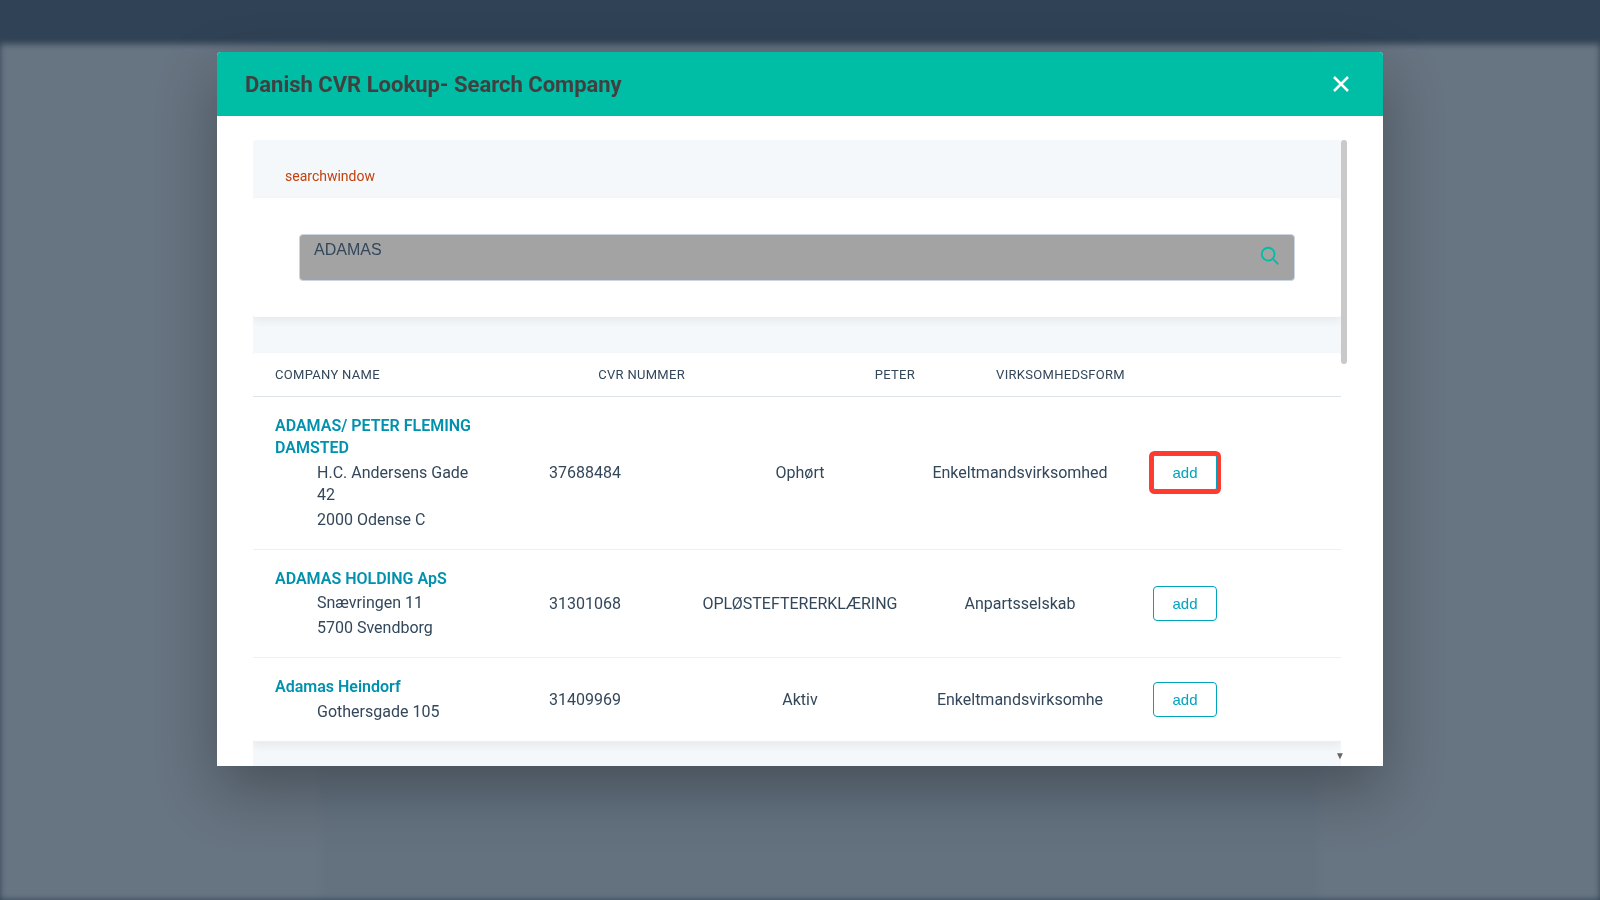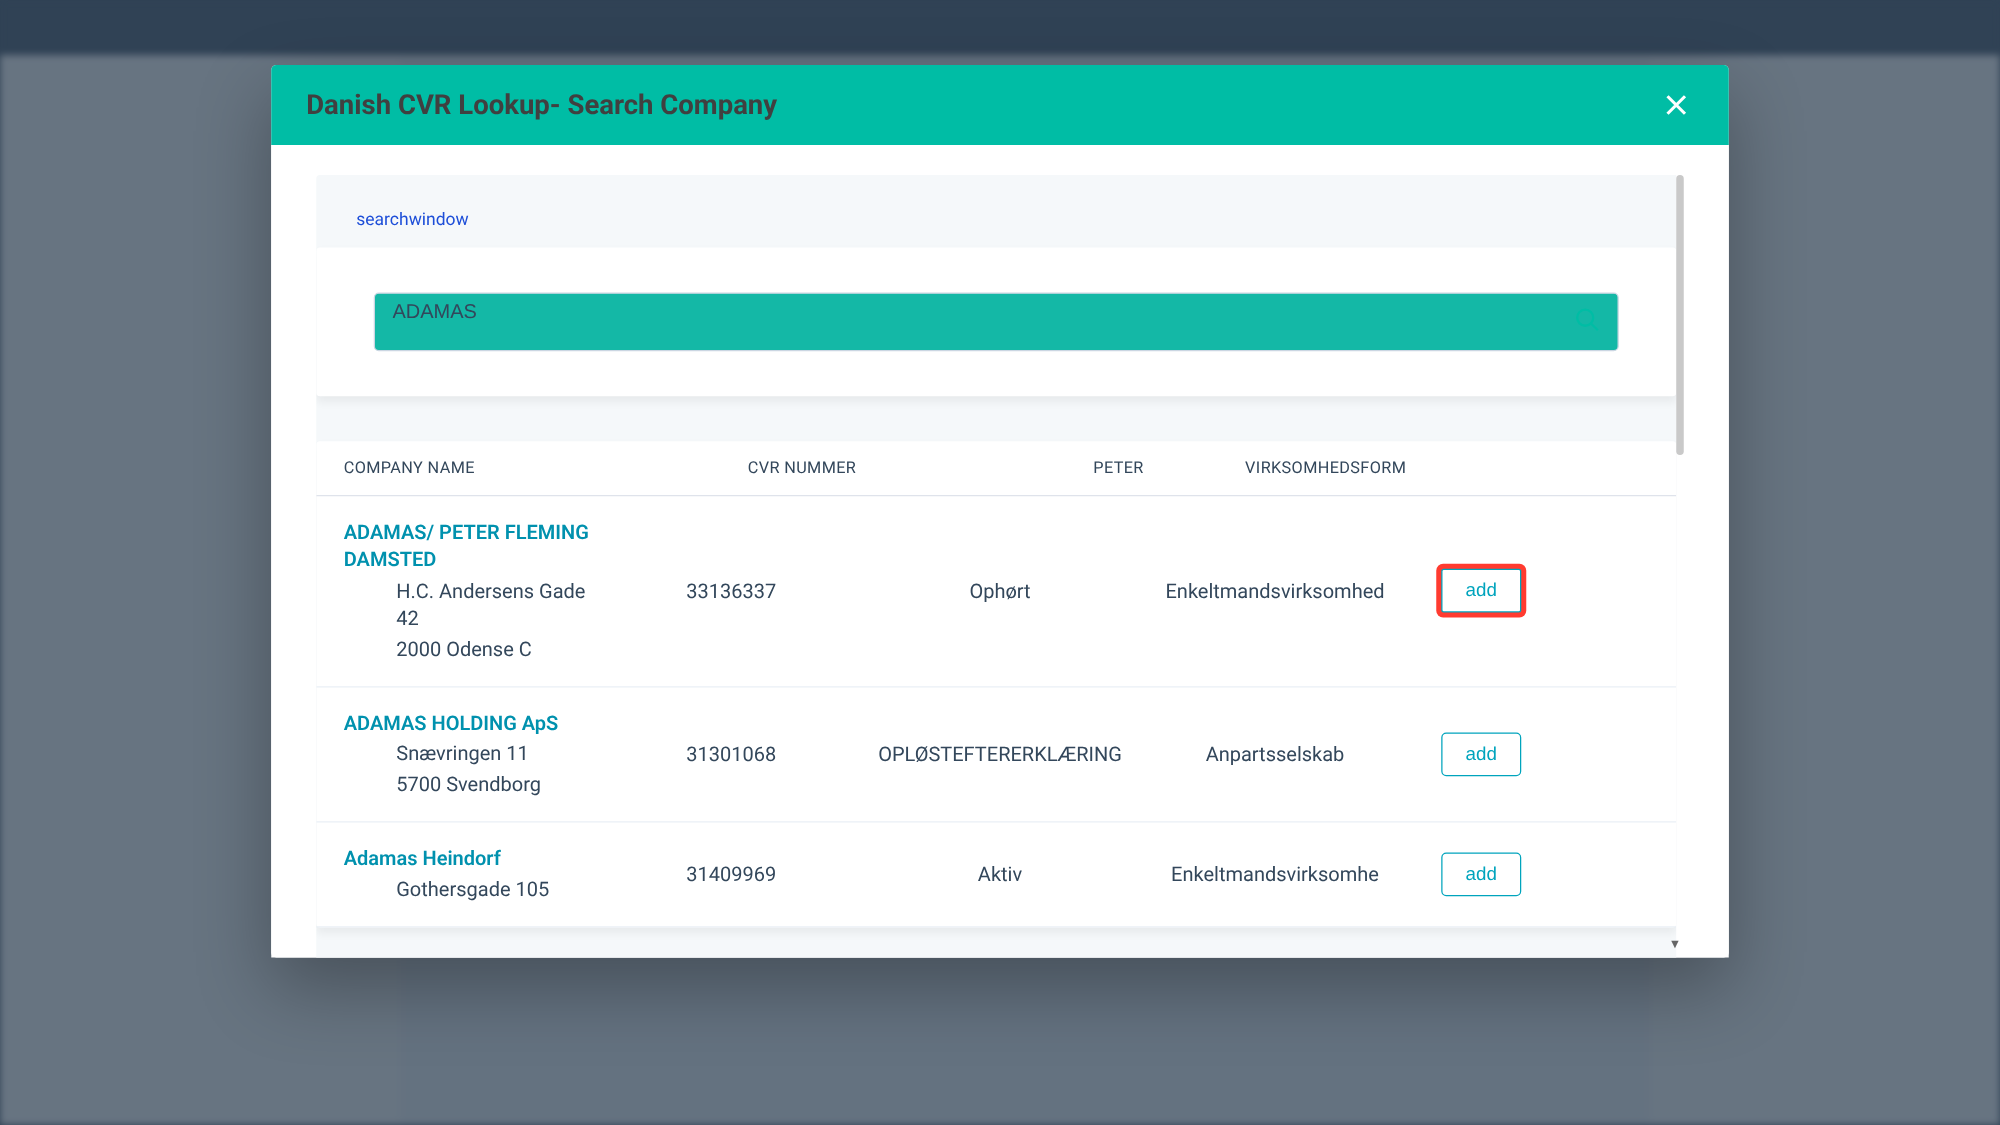"searchwindow" .search-label { color: #1d4ed8 -> #c2410c }
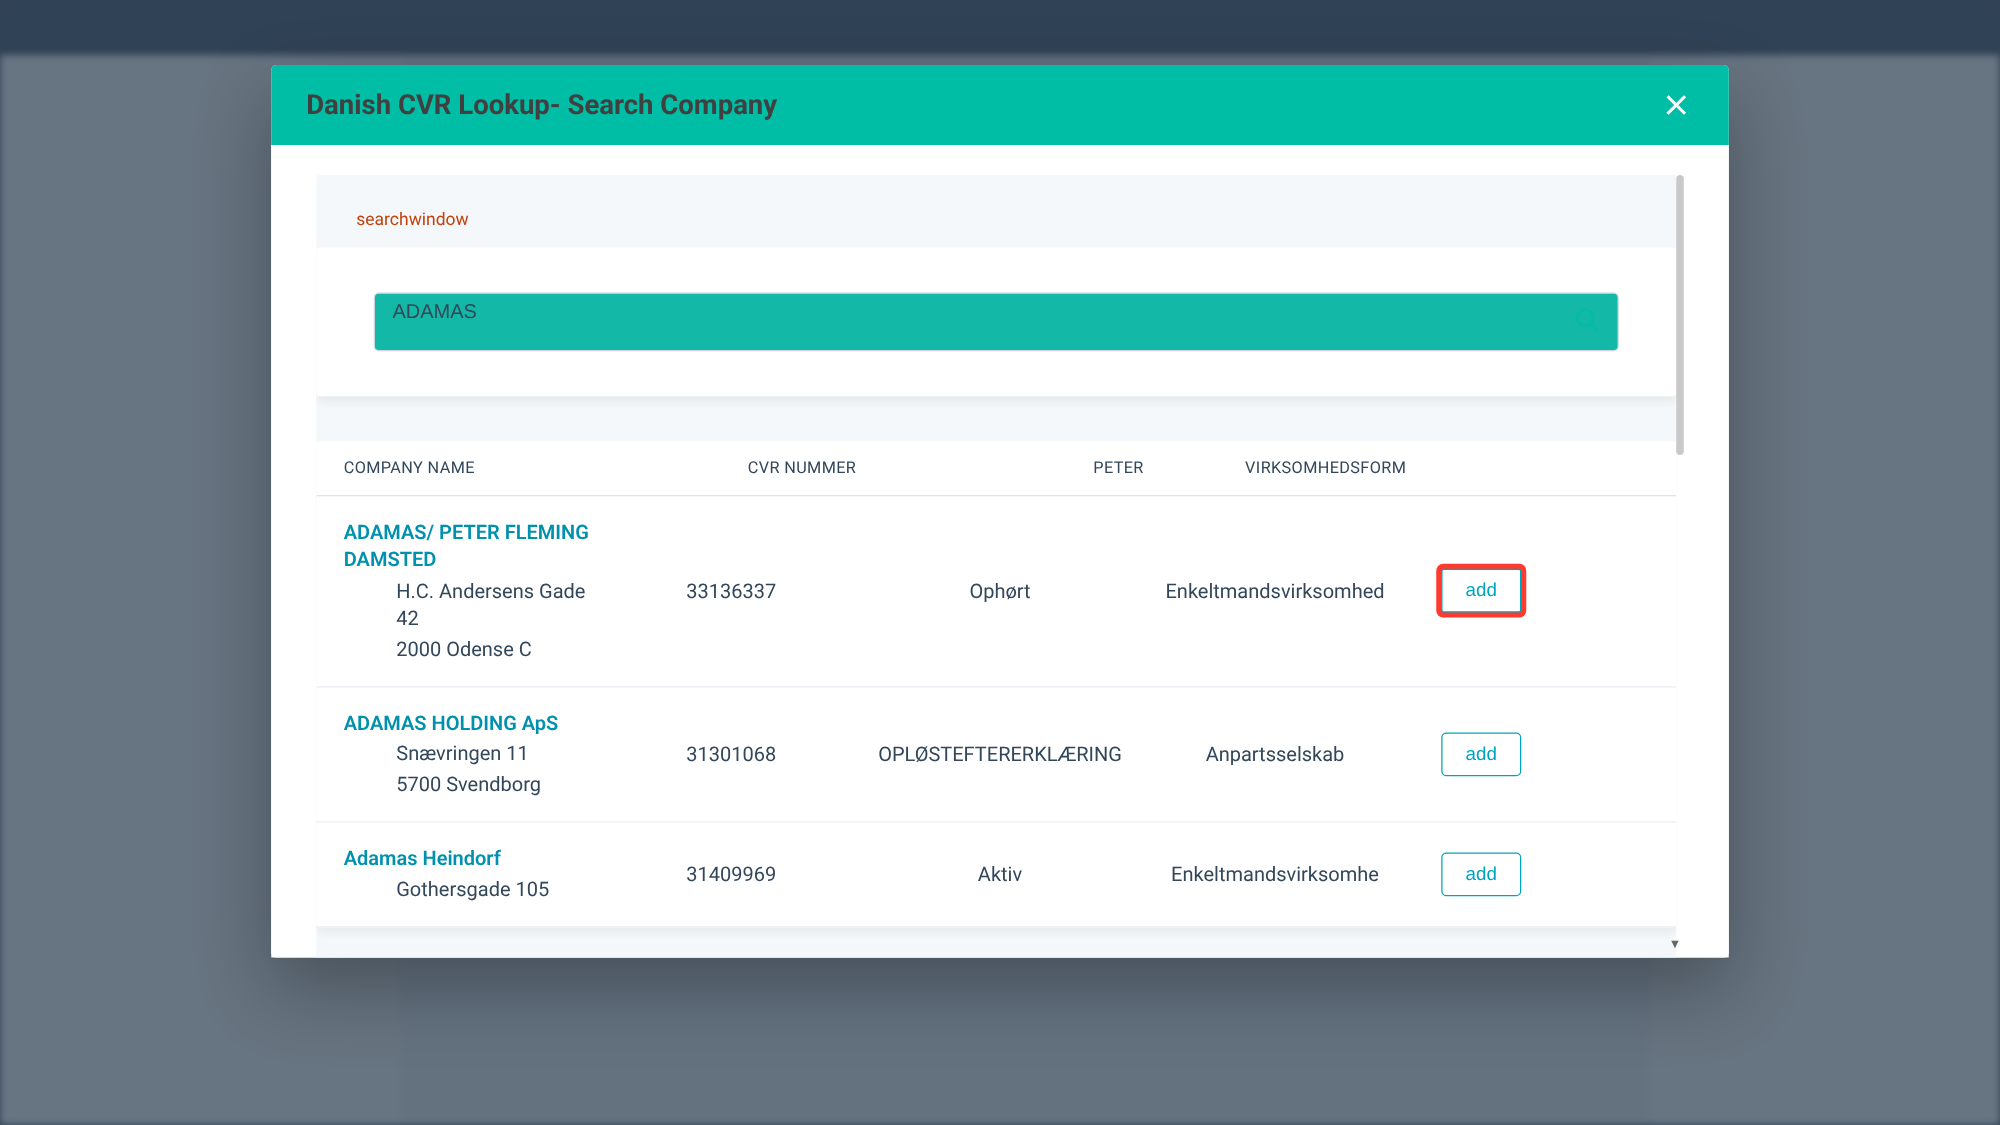"ADAMAS" .search-input { background: #14b8a6 -> #a3a3a3 }
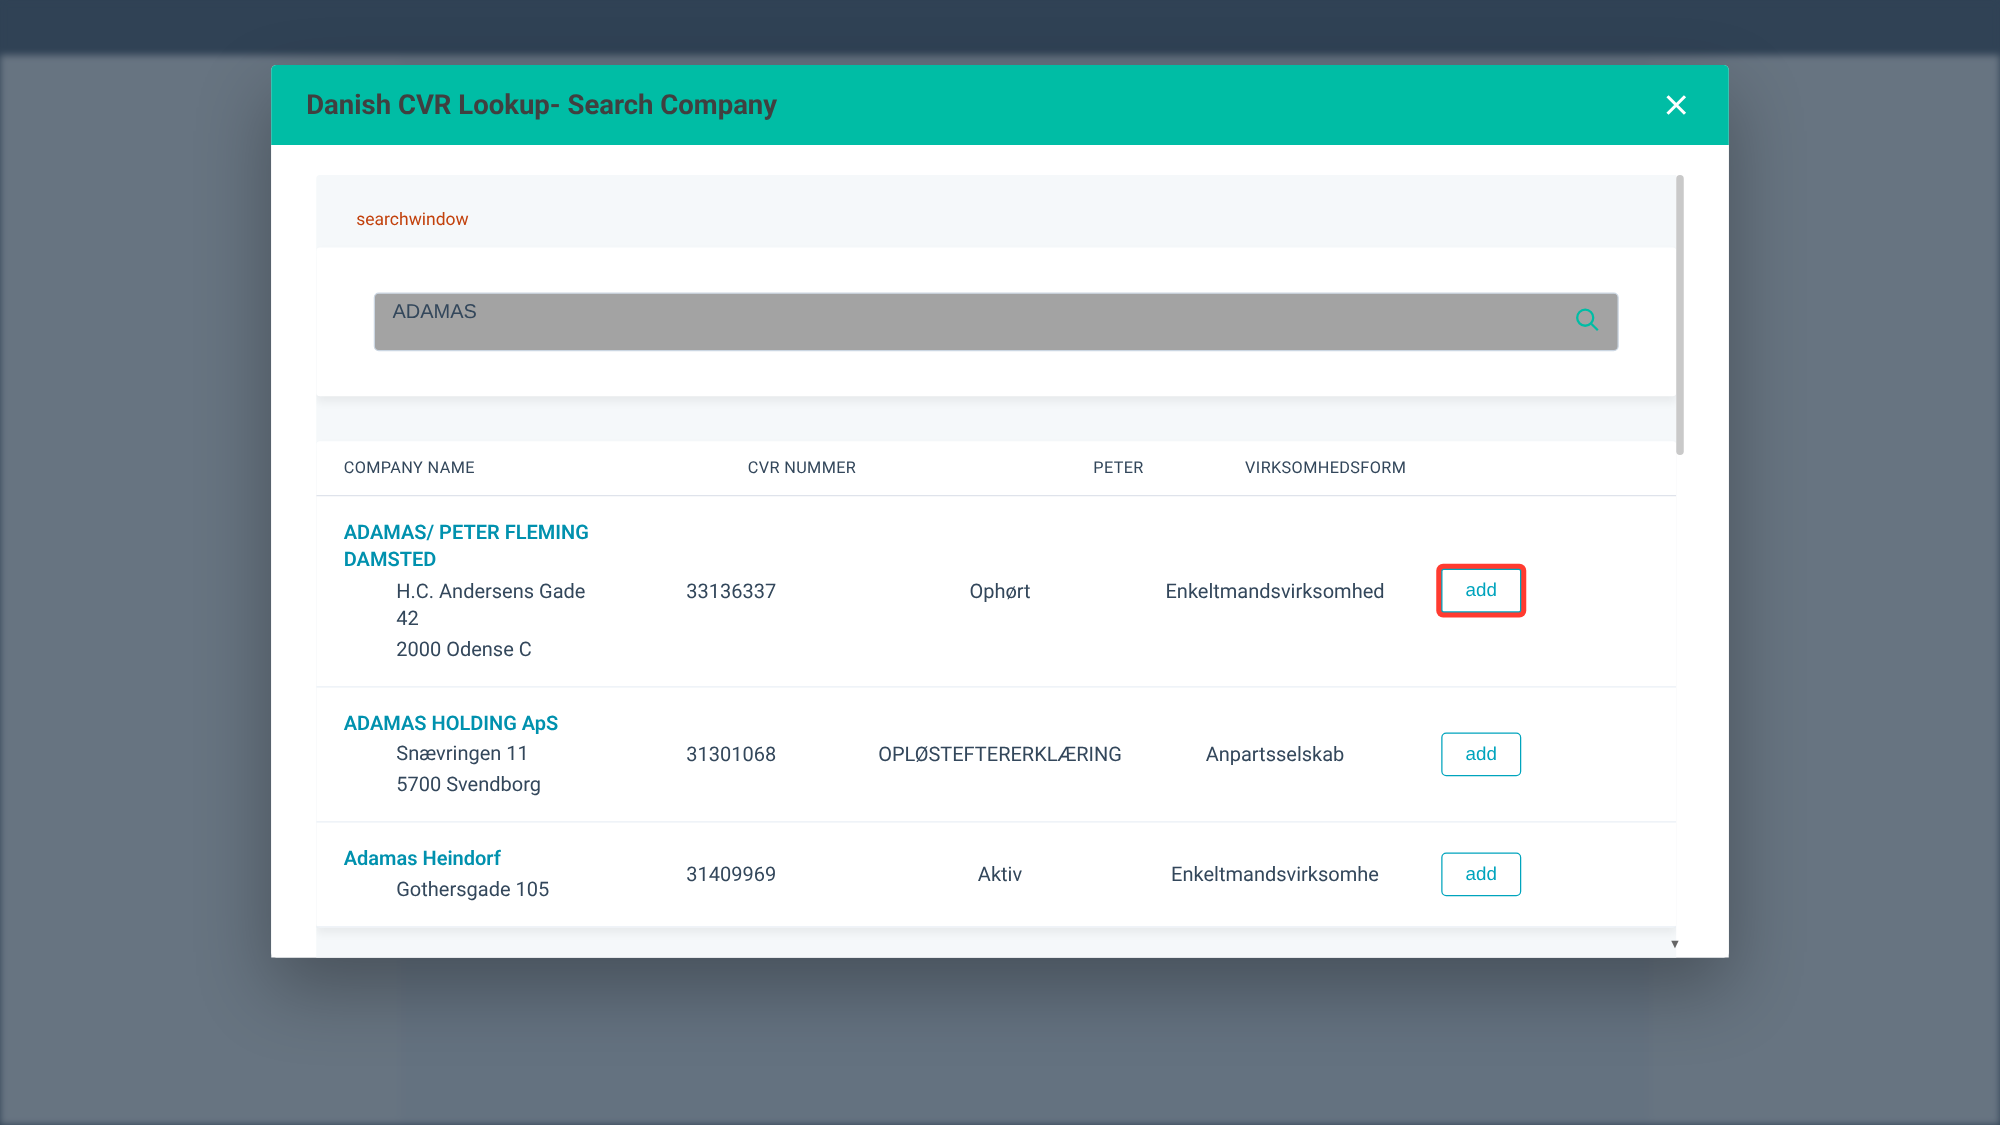"33136337" div.cell { text: 33136337 -> 37688484 }
